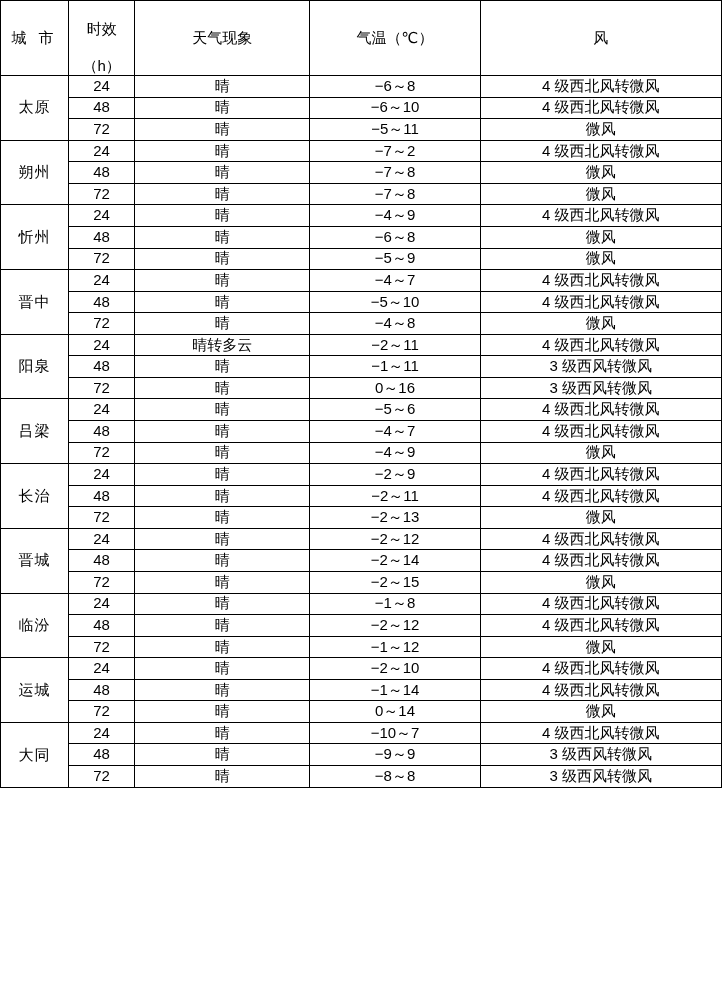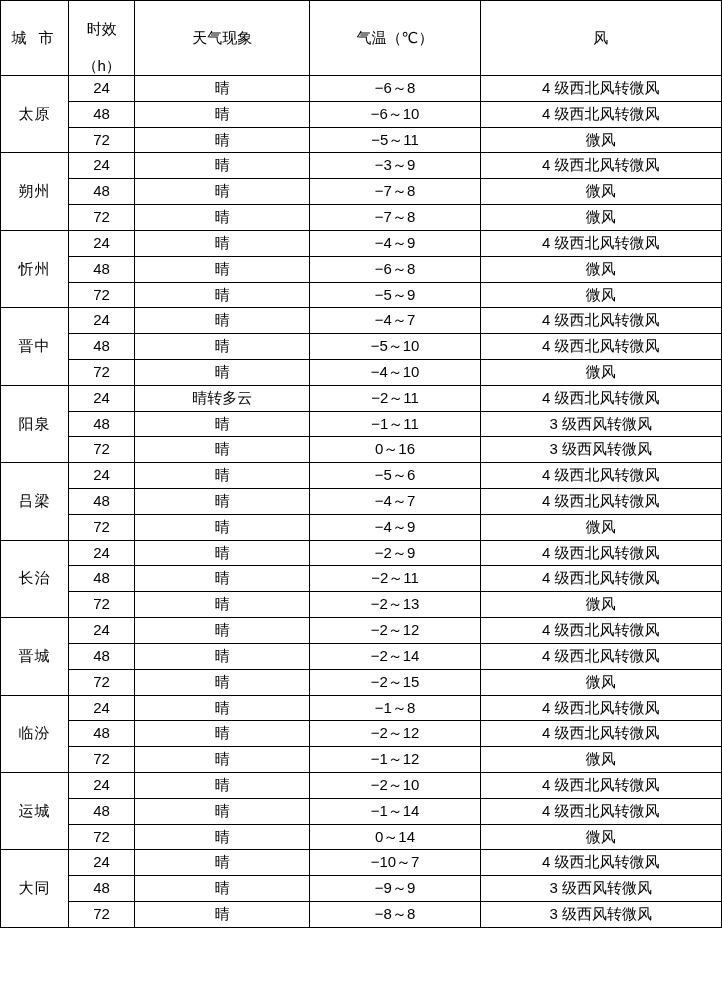"城 市" #weather-table { height: 928px -> 788px }
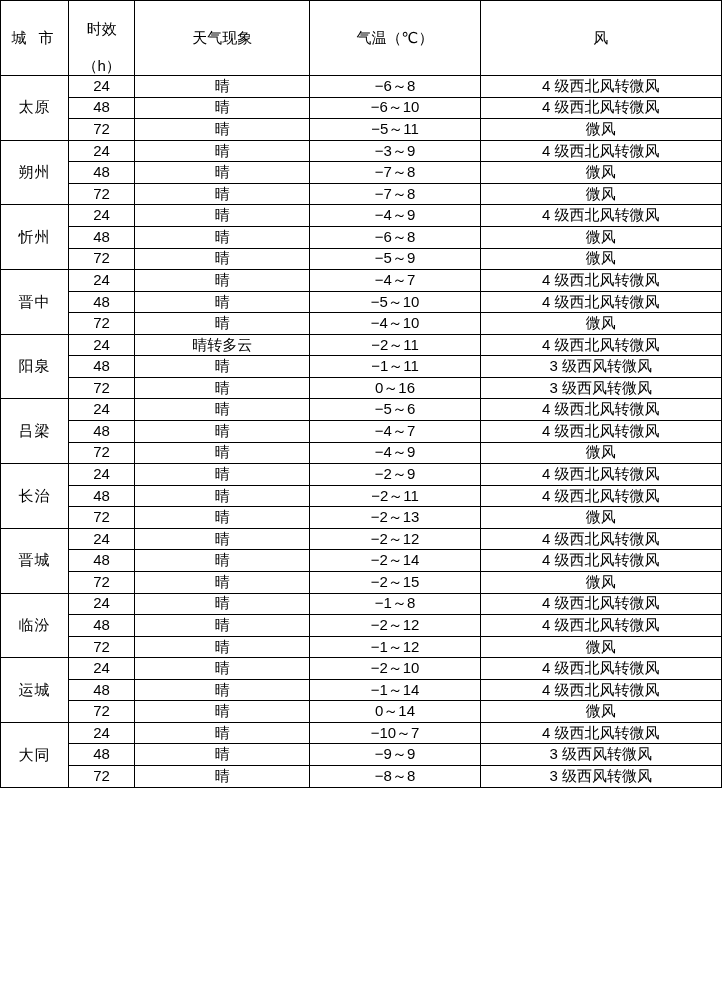"−3～9" td.temp-cell { text: 3～9 -> 7～2 }
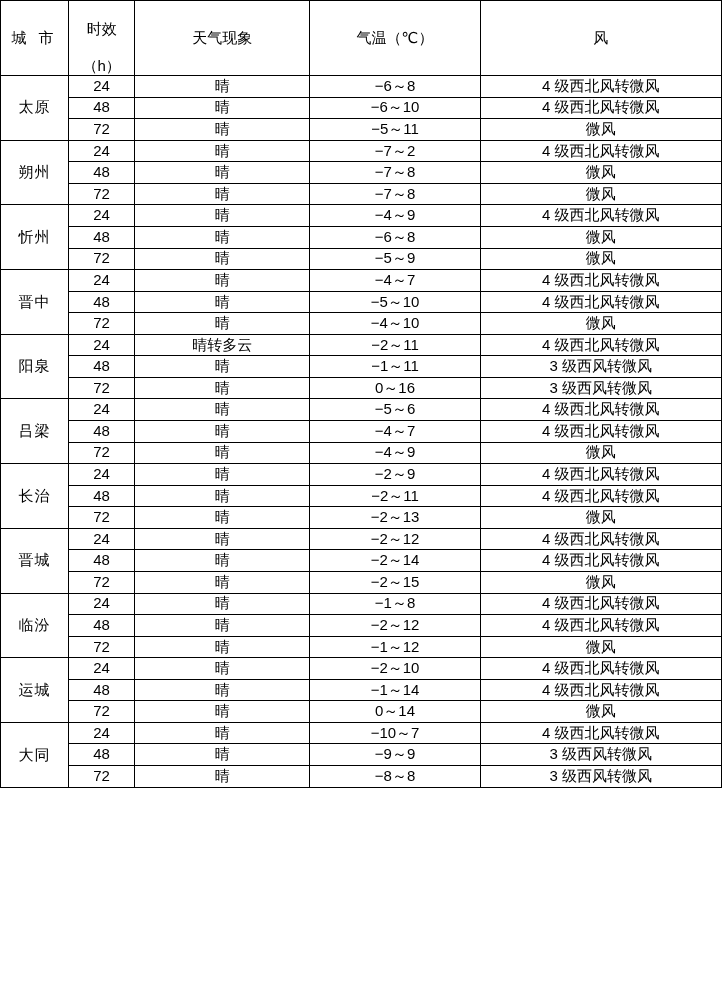"−4～10" td.temp-cell { text: 10 -> 8 }
